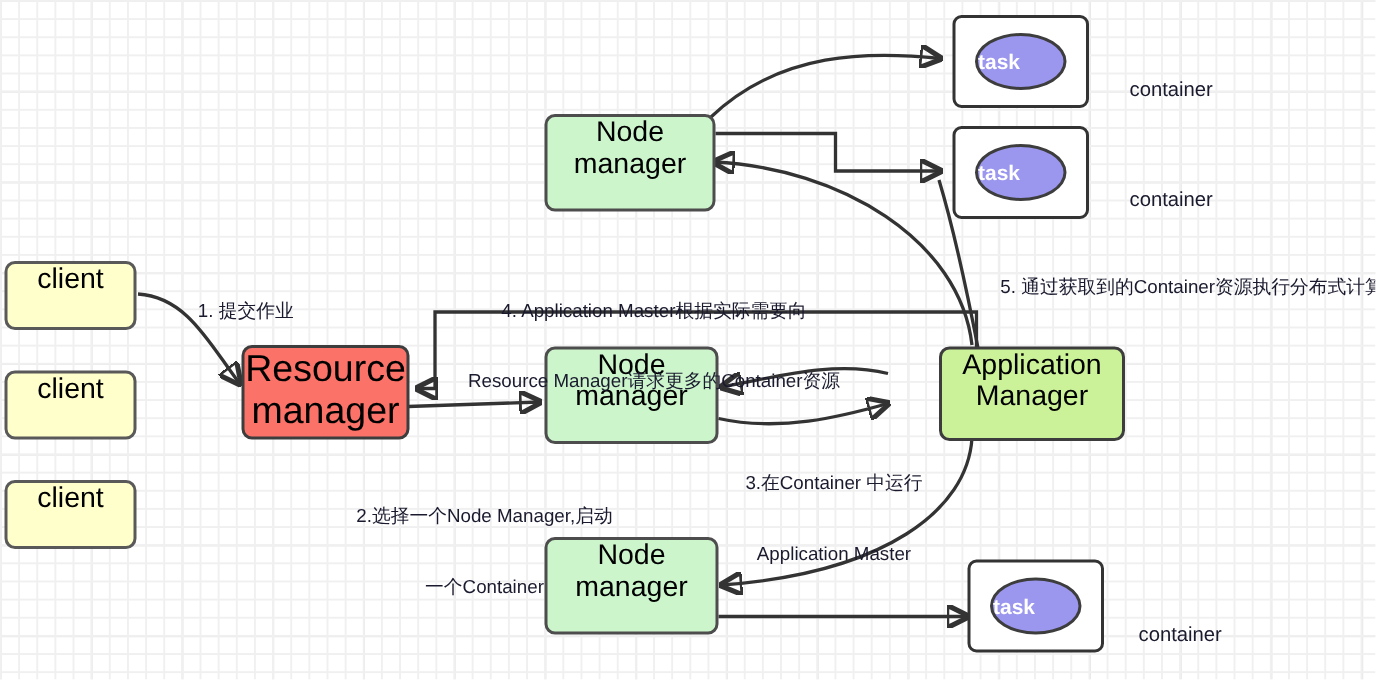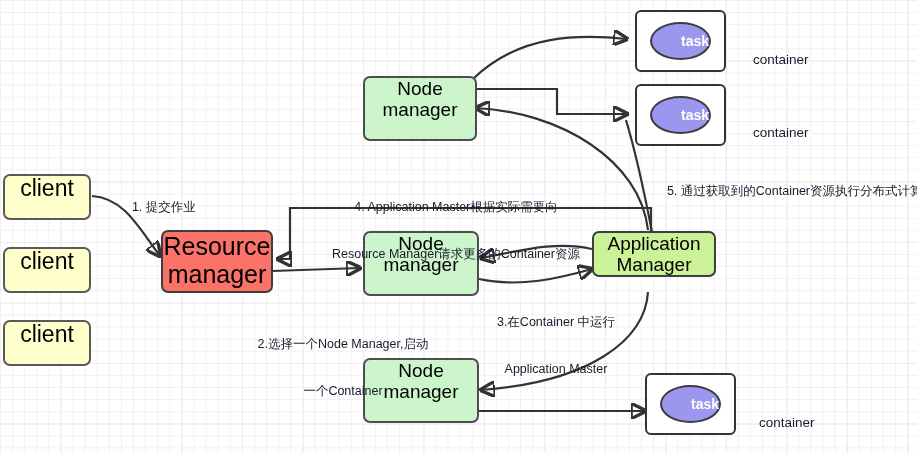"task" .task-ellipse { justify-content: flex-end -> flex-start }
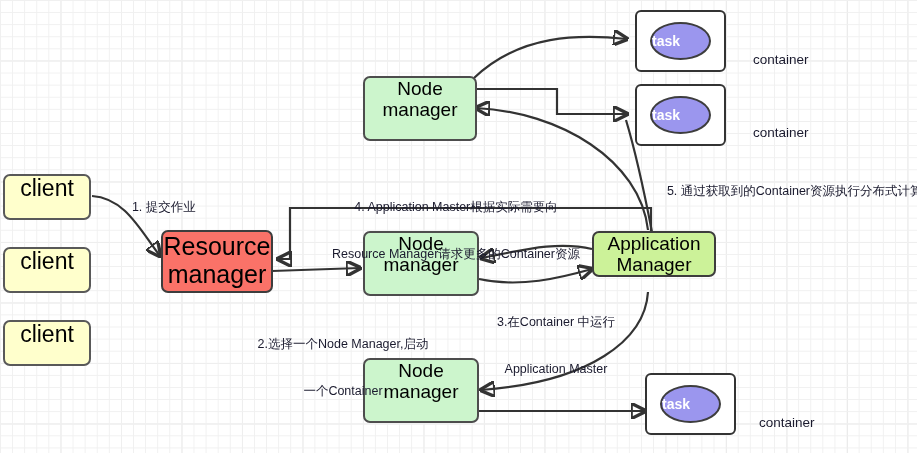"client" .client { font-size: 23px -> 19px }
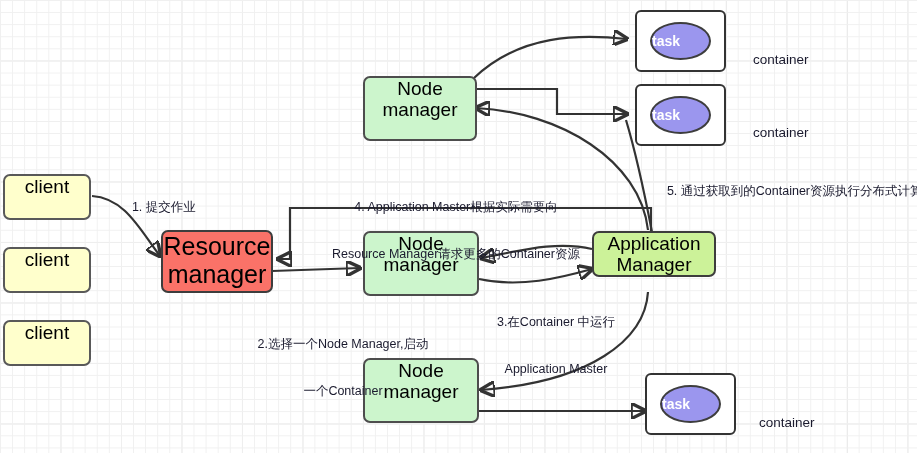"4. Application Master根据实际需要向" div.caption { left: 306px -> 286px }
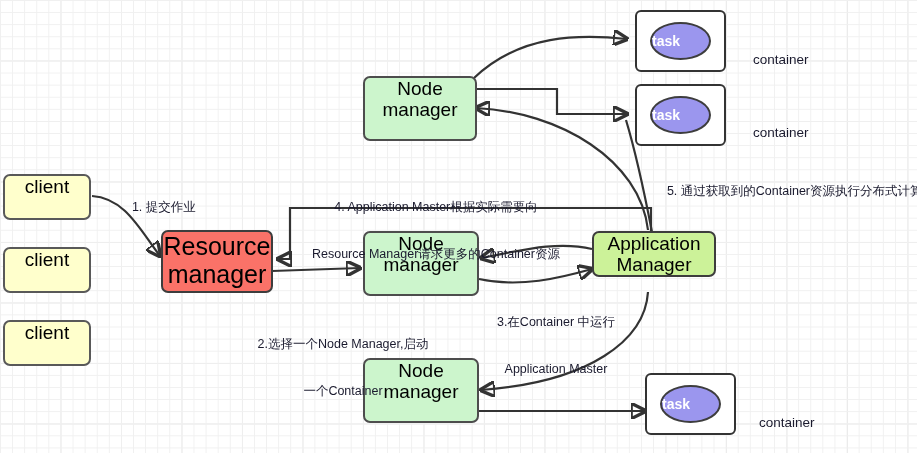"Application" div.node { height: 46px -> 63px; left: 592px -> 626px }
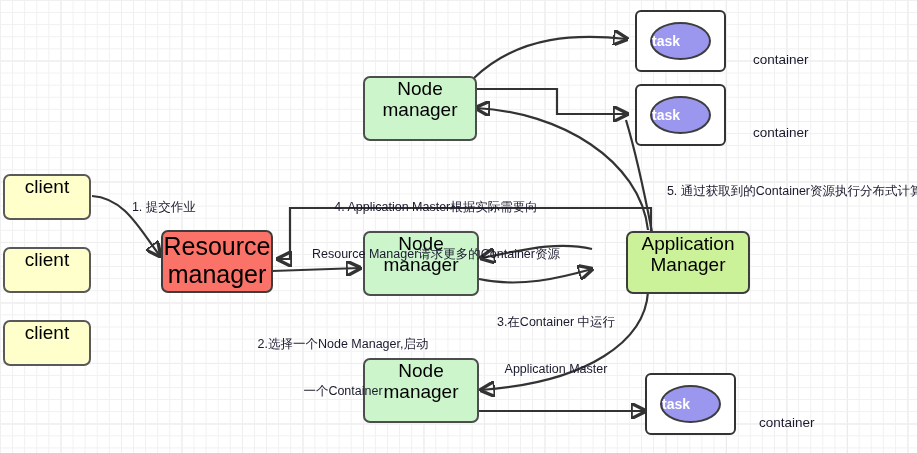"2.选择一个Node Manager,启动" div.caption { left: 244px -> 224px }
